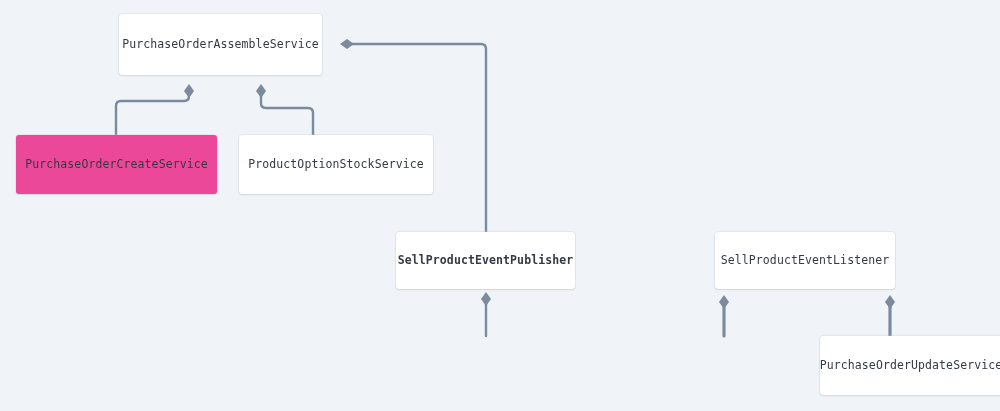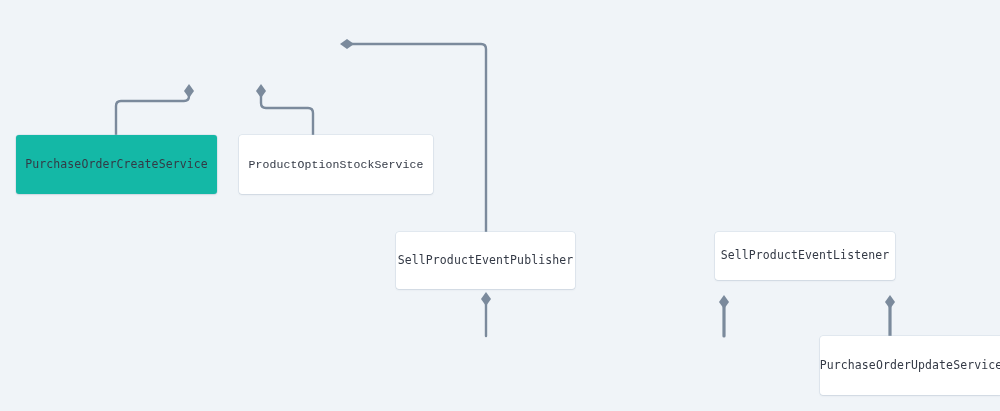"PurchaseOrderAssembleService" div.node { html: none -> <div> <span>PurchaseOrderAssembleService</span> </div> }
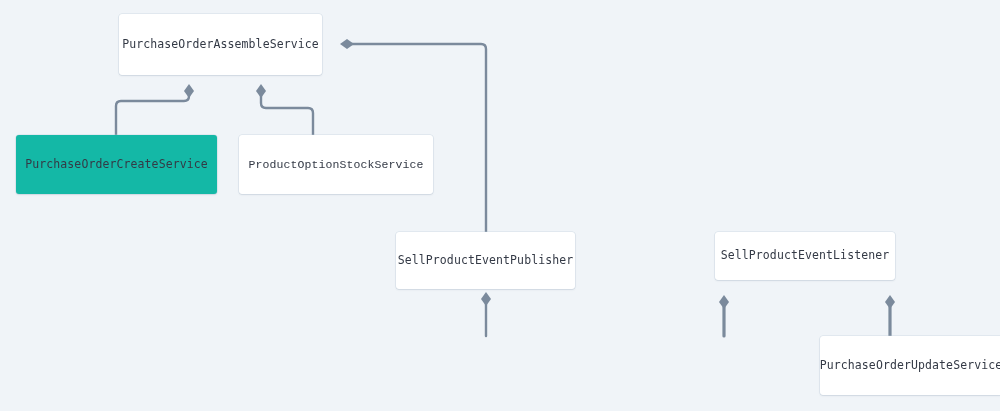"PurchaseOrderCreateService" div.node { background: #14b8a6 -> #ec4899 }
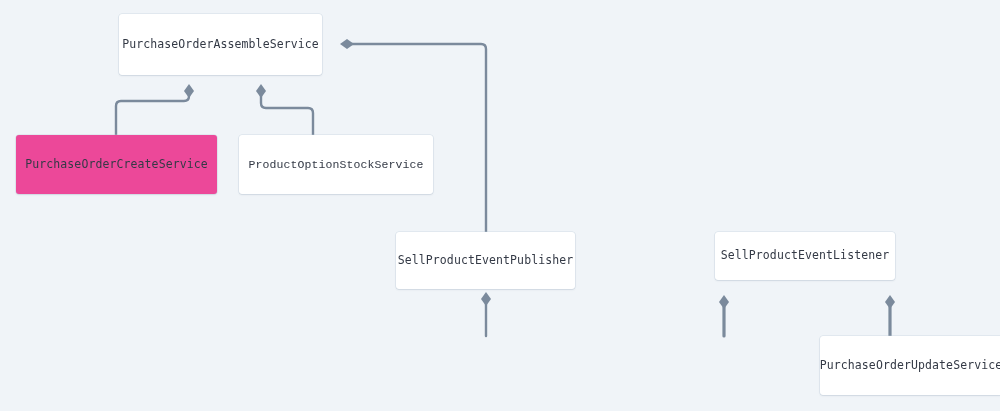"ProductOptionStockService" span.node-label { font-family: Liberation Mono, monospace -> none }
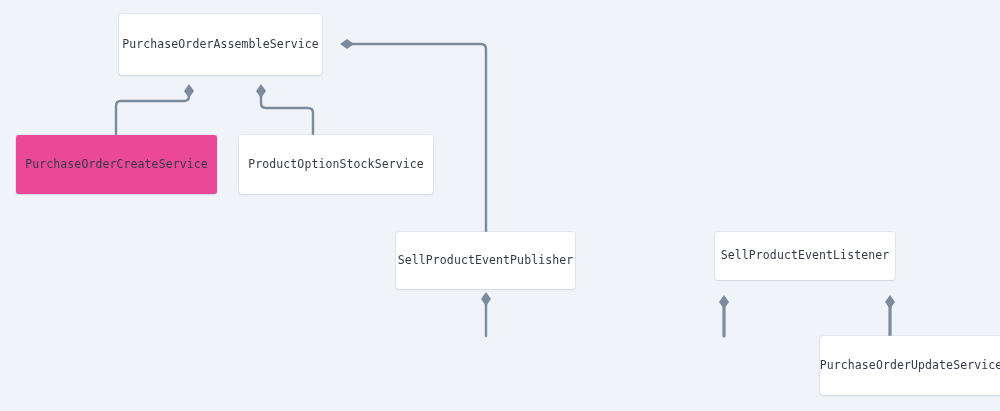"SellProductEventPublisher" span.node-label { font-weight: none -> bold }
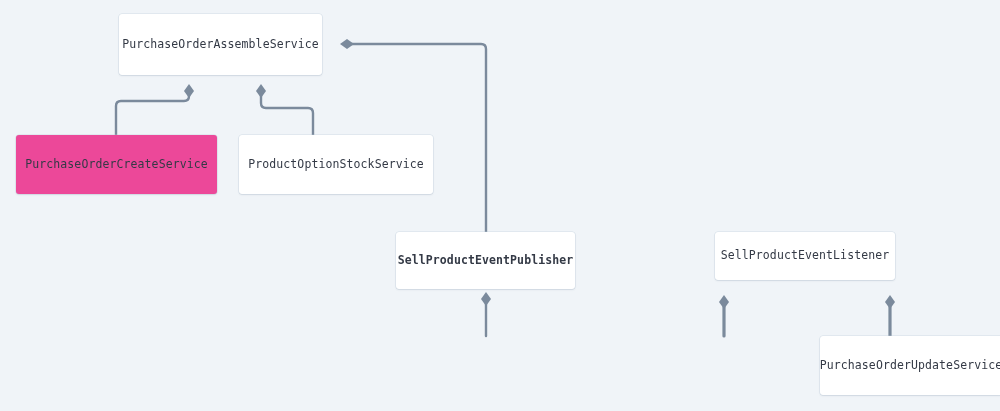"SellProductEventListener" div.node { height: 48px -> 57px }
